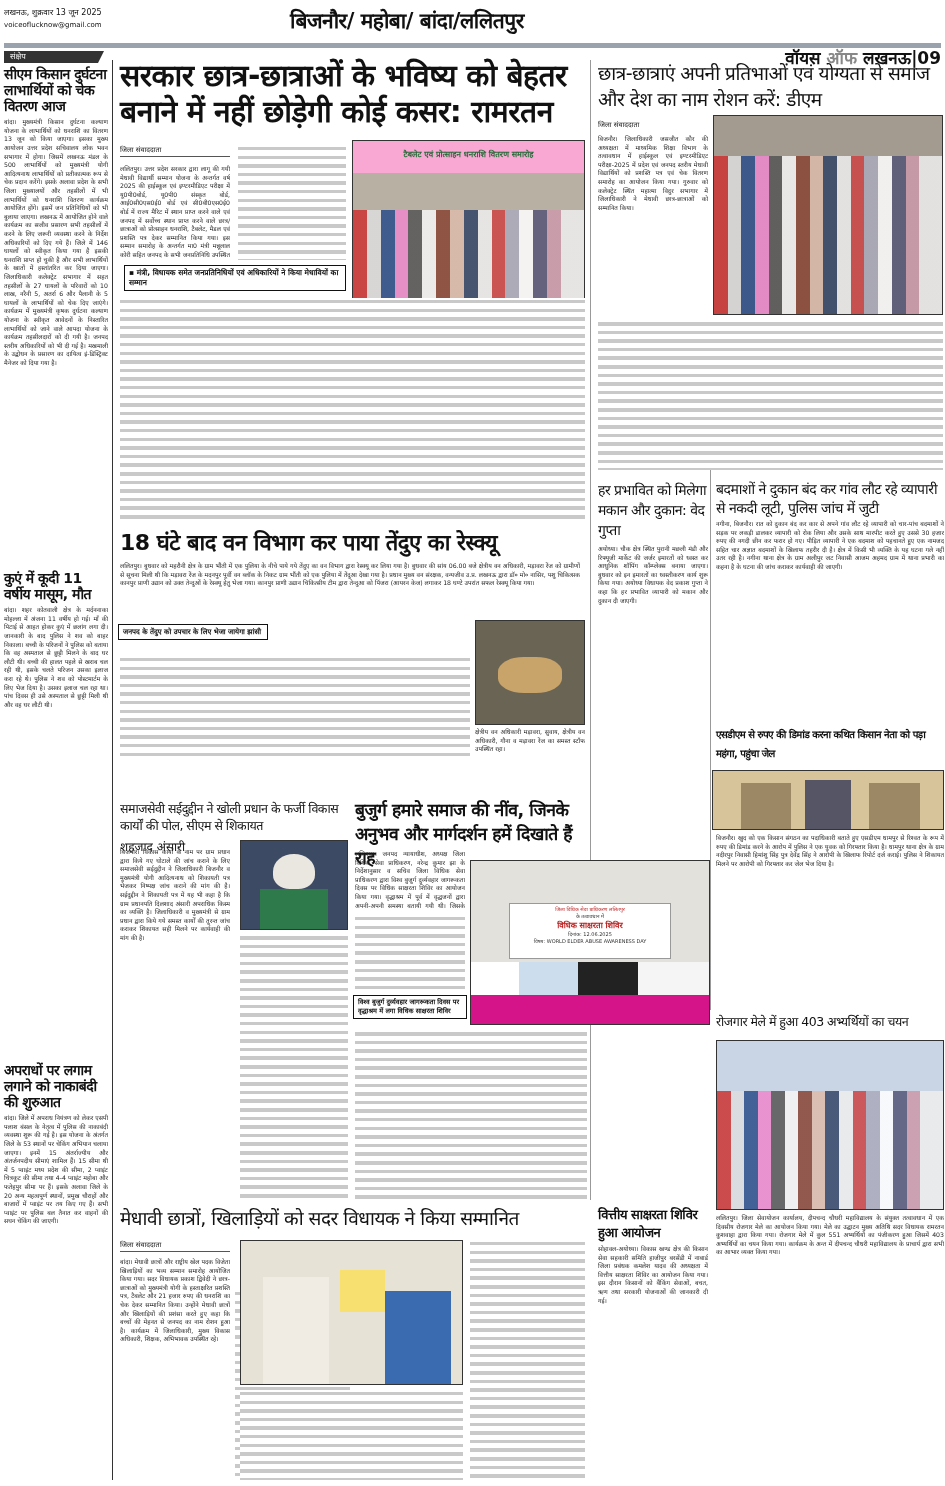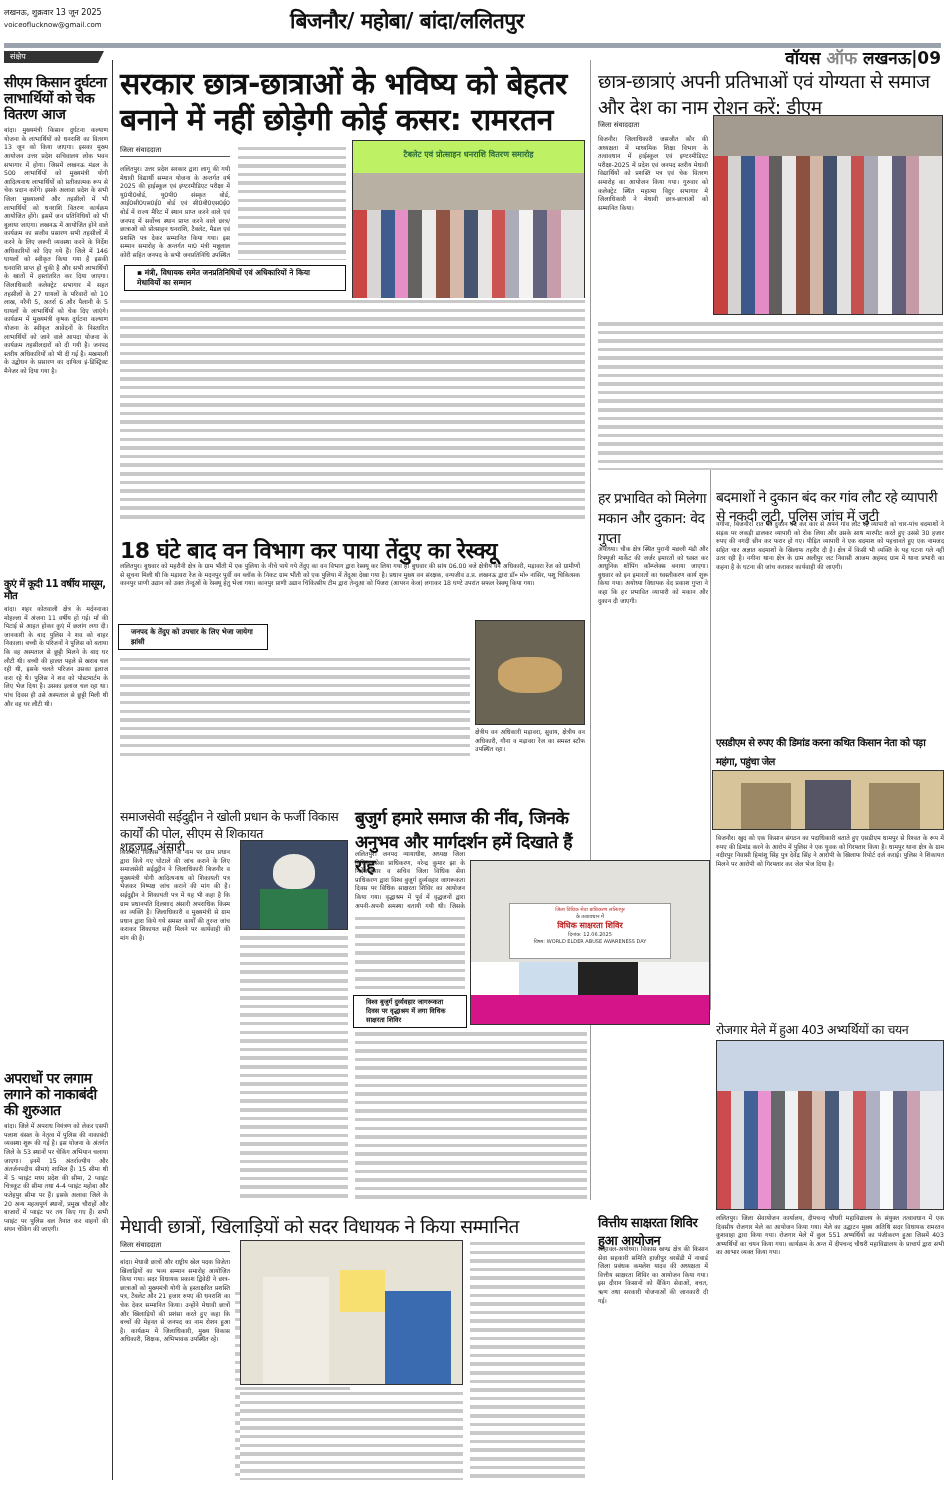"सीएम किसान दुर्घटना लाभार्थियों को" .hl { margin-top: 8px -> none }
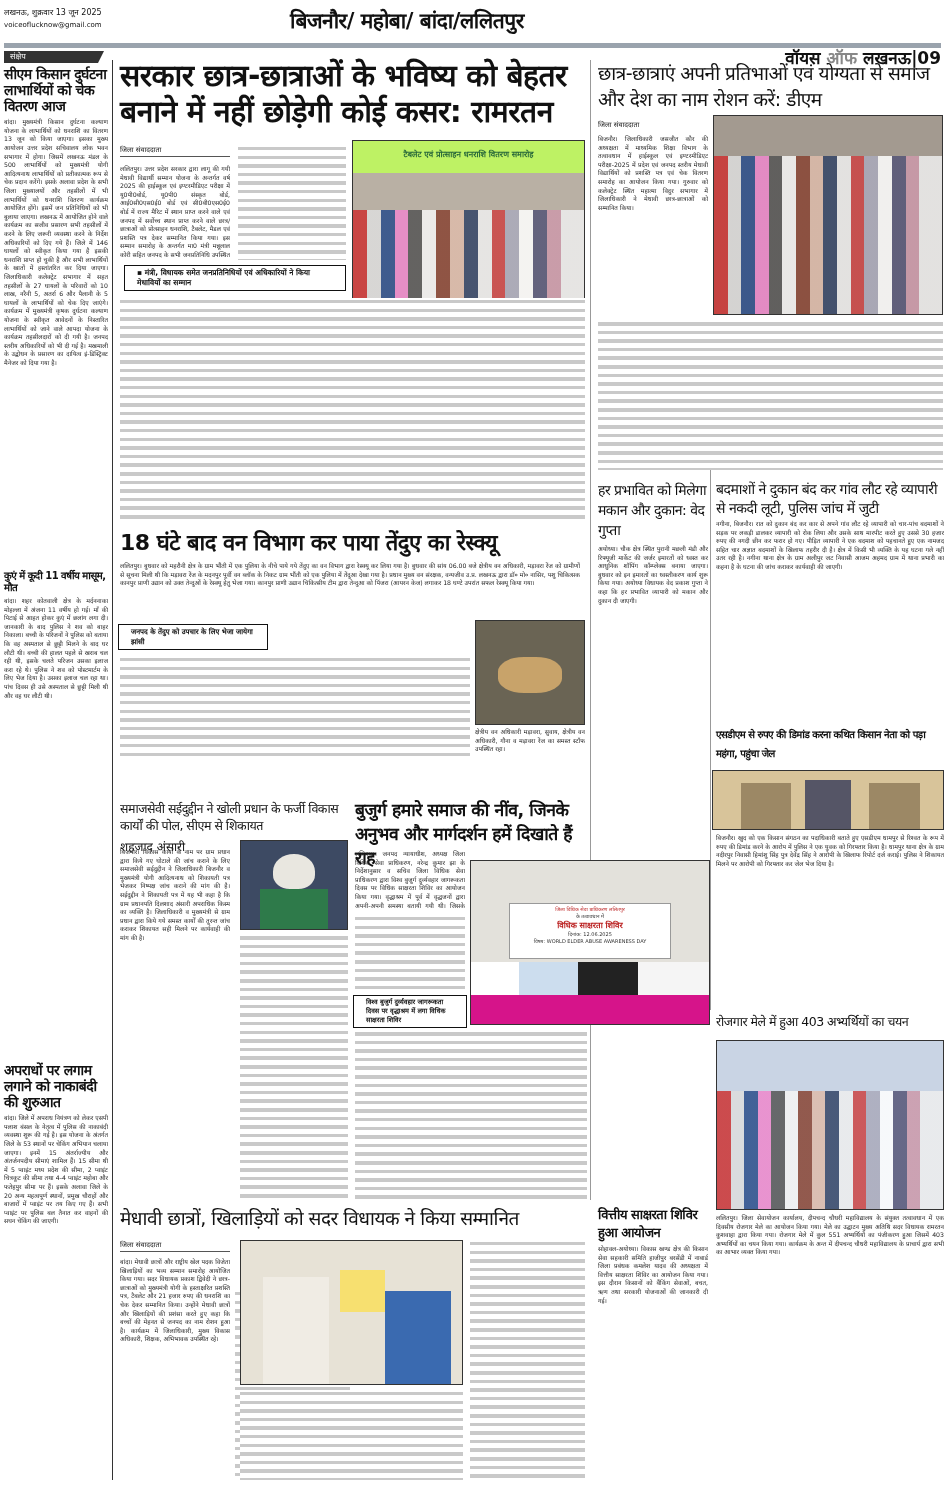"टैबलेट एवं प्रोत्साहन धनराशि वितरण" div.banner-strip { background: #bef264 -> #f9a8d4 }
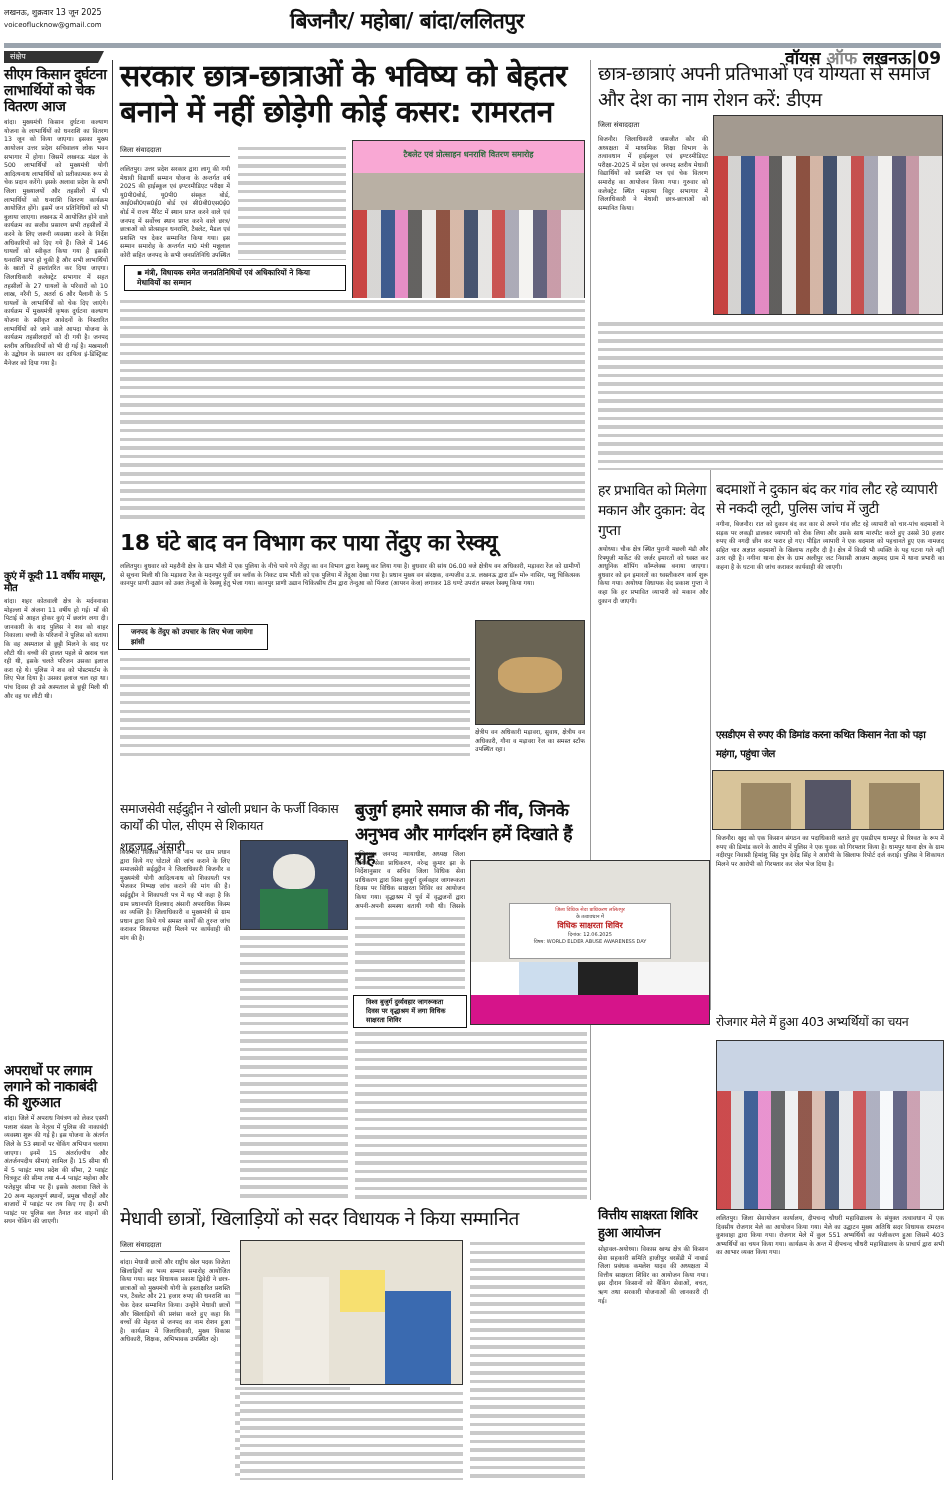"▪ मंत्री, विधायक समेत जनप्रतिनिधियों" .callout { padding: 2px 12px -> 2px 4px }
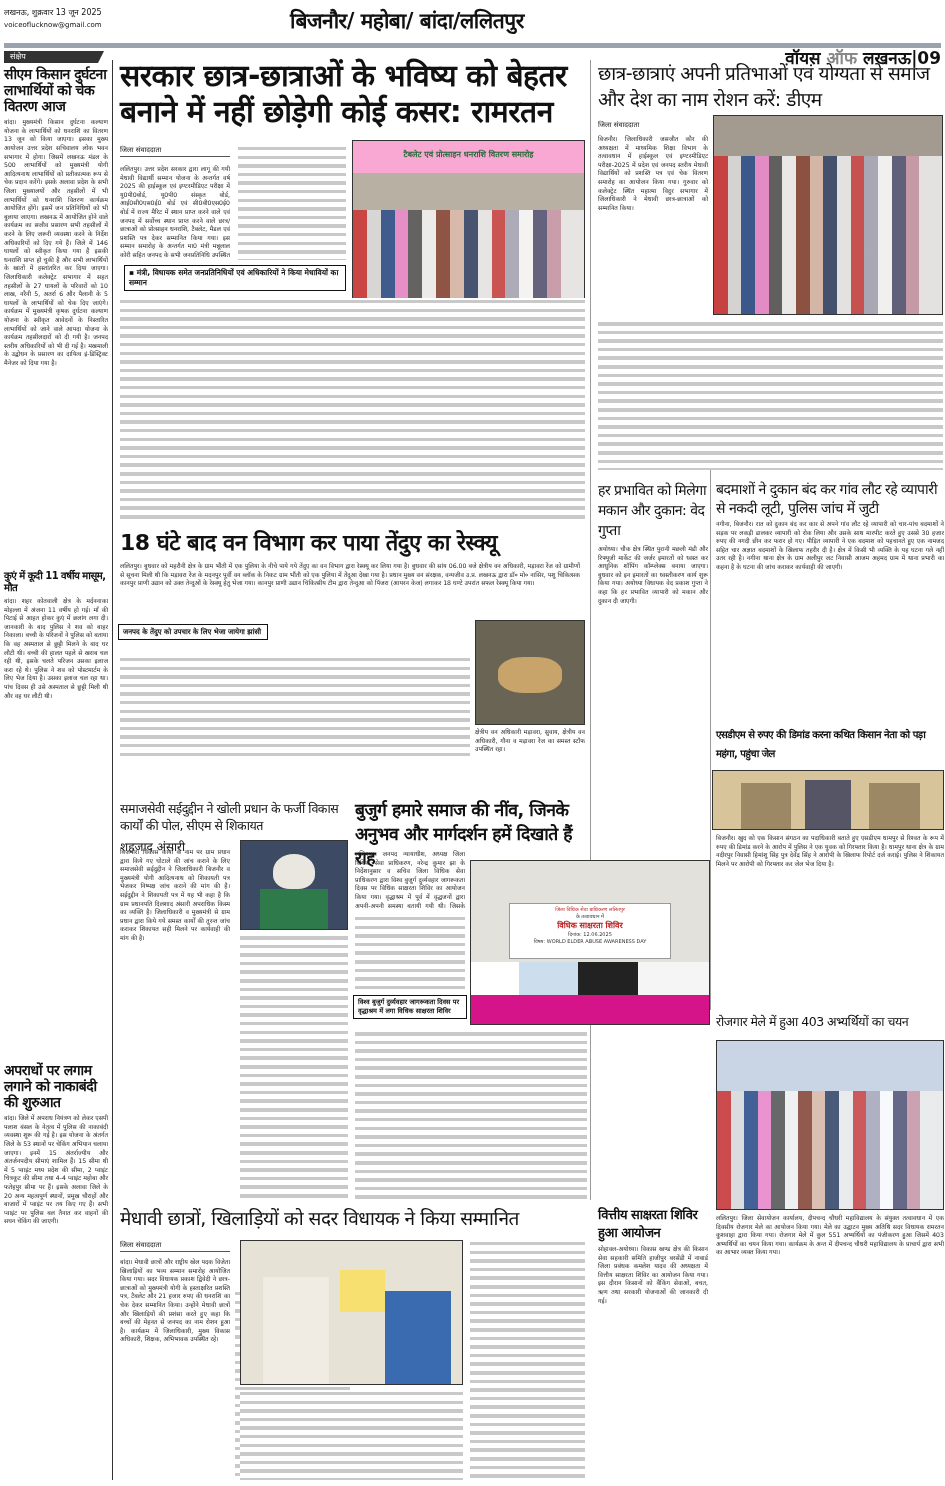"कुएं में कूदी 11 वर्षीय" div.hl { font-size: 10px -> 14px }
